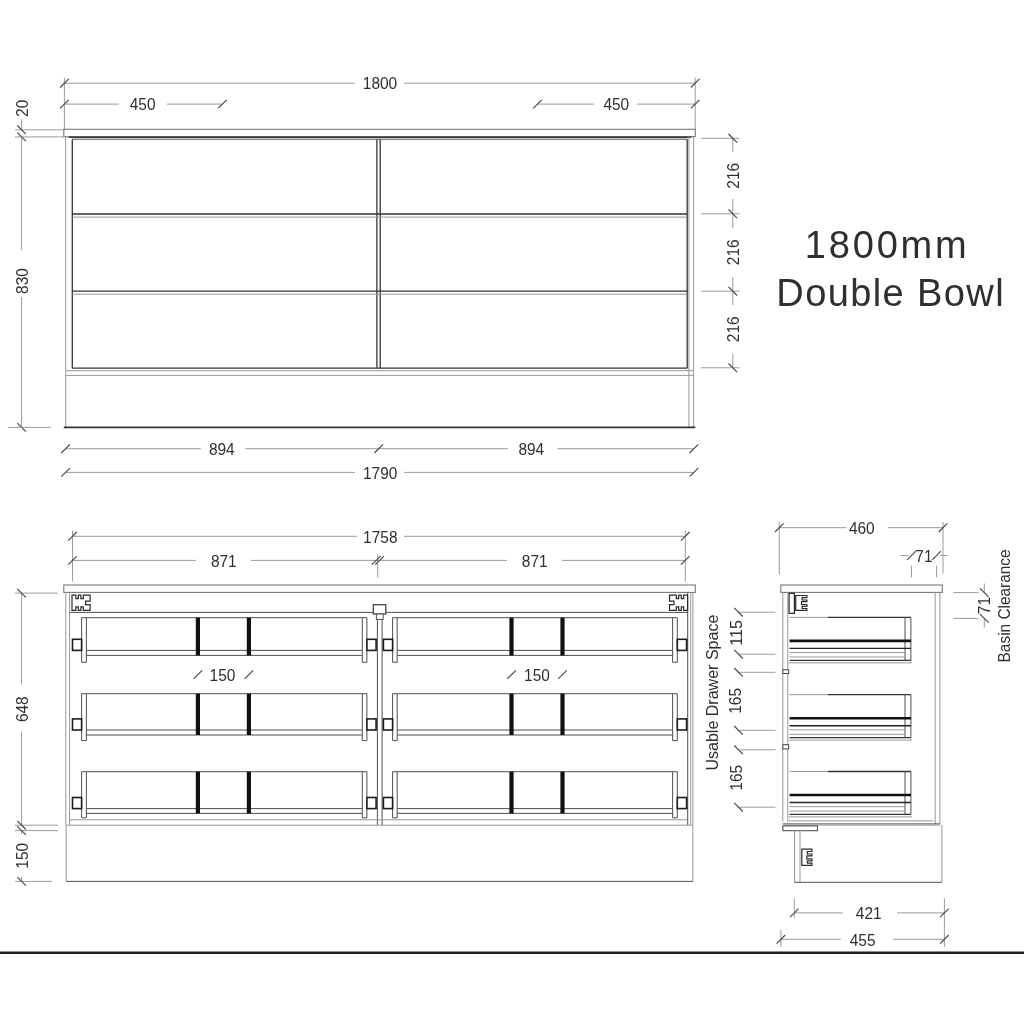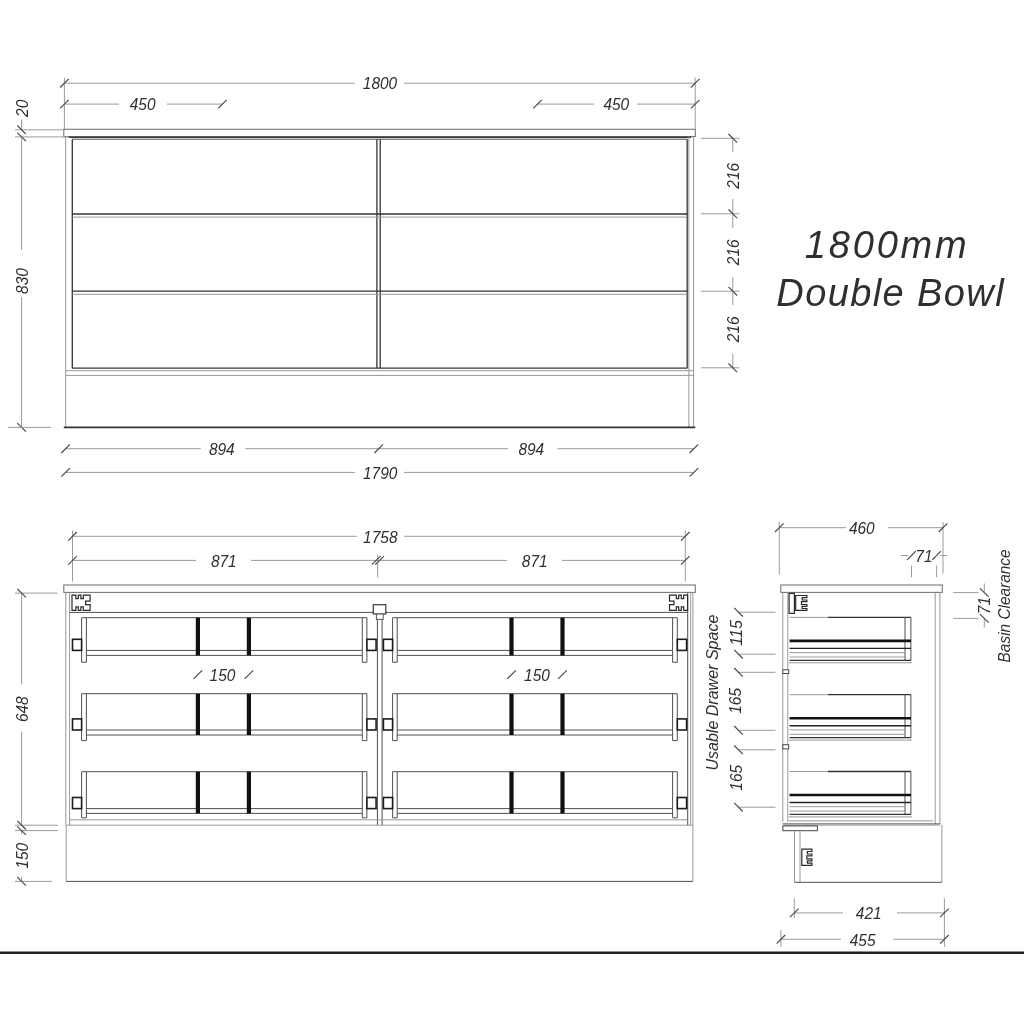"1800" .wrap { font-style: italic -> none }
